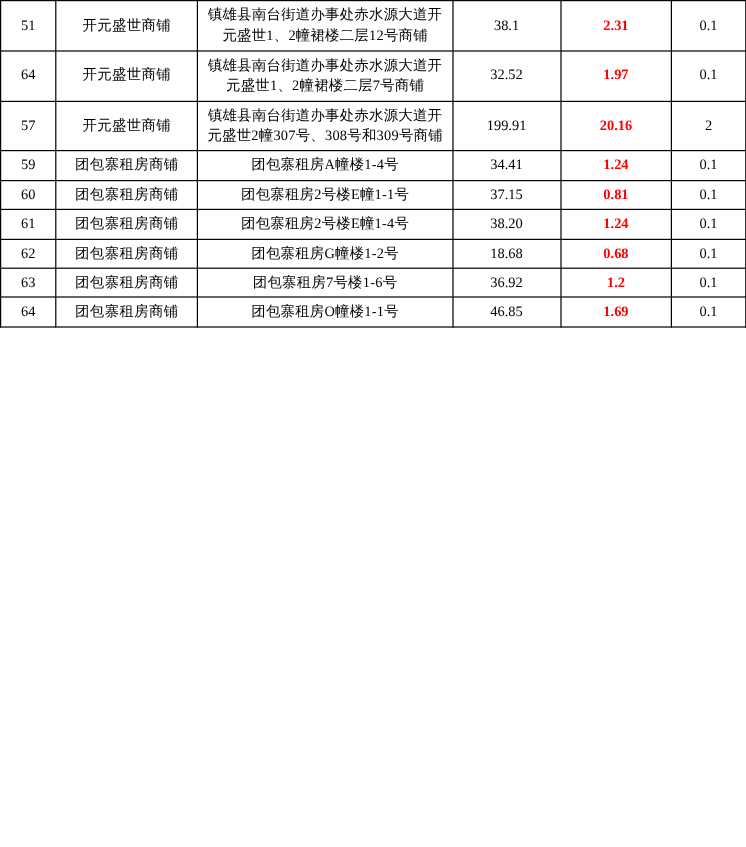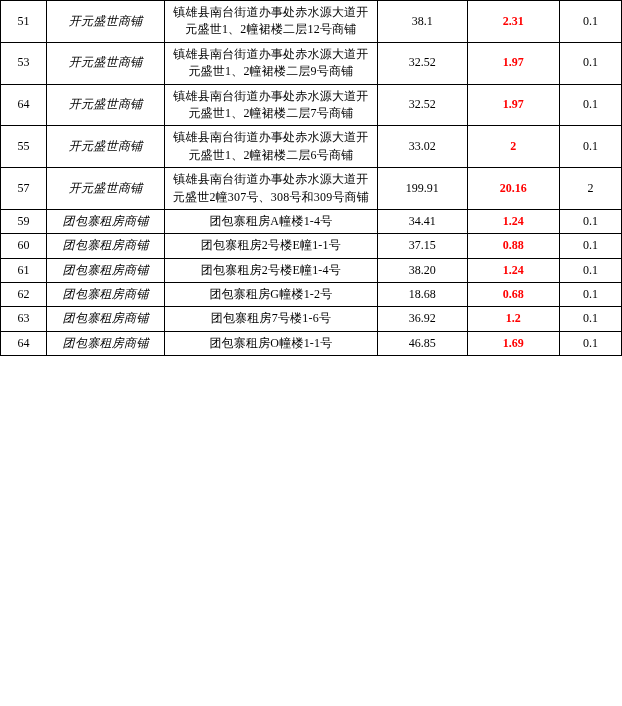"开元盛世商铺" td.name { font-style: italic -> none }
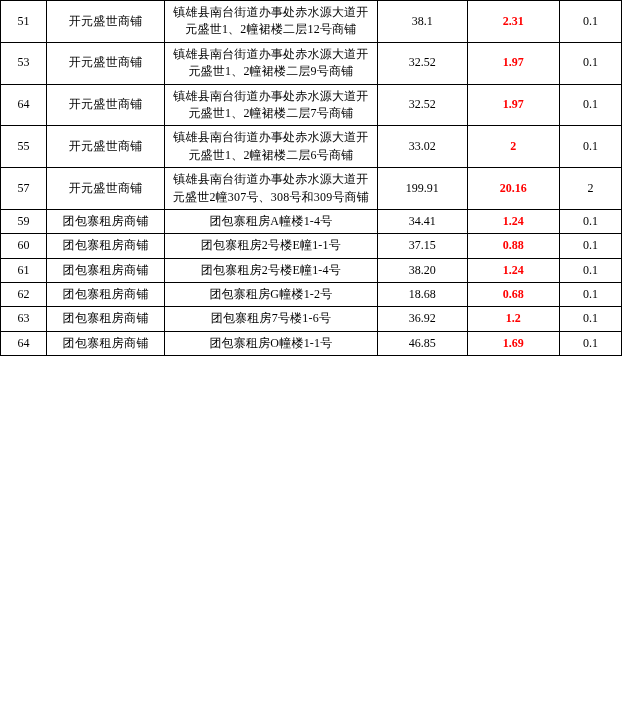"53" tr { html: <tr> <td>53</td> <td>开元盛世商铺</td> <td>镇雄县南台街道办事处赤水源大道开元盛世1、2幢裙楼二层9号商铺</td> <td>32.52</td> <td>1.97</td> <td>0.1</td> </tr> -> none }
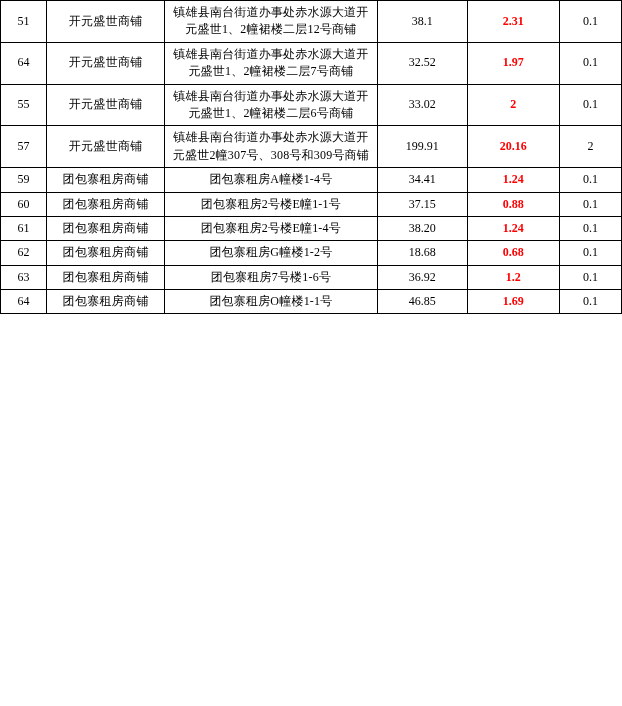"55" tr { html: <tr> <td>55</td> <td>开元盛世商铺</td> <td>镇雄县南台街道办事处赤水源大道开元盛世1、2幢裙楼二层6号商铺</td> <td>33.02</td> <td>2</td> <td>0.1</td> </tr> -> none }
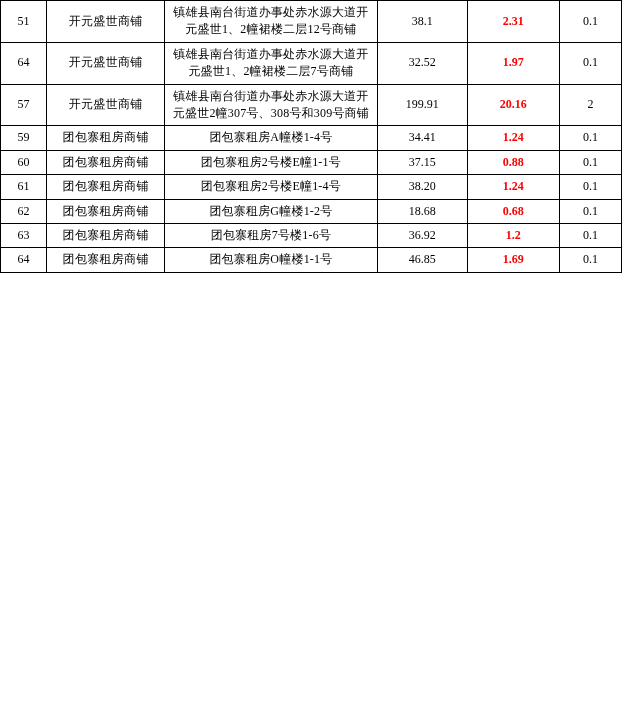"0.88" td.price { text: 0.88 -> 0.81 }
